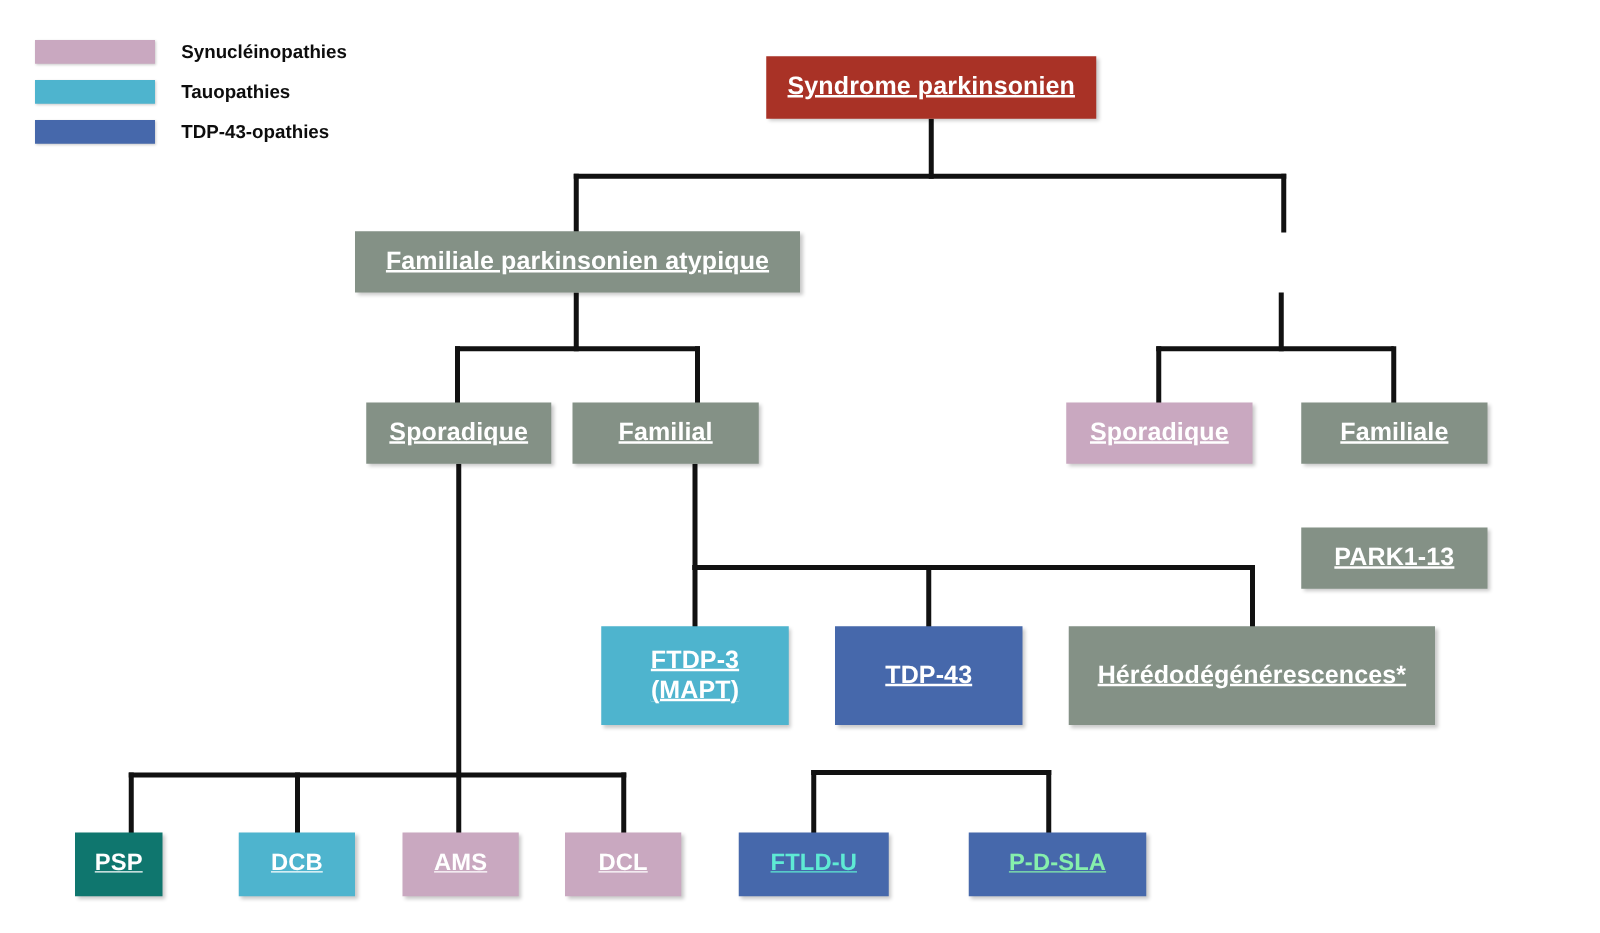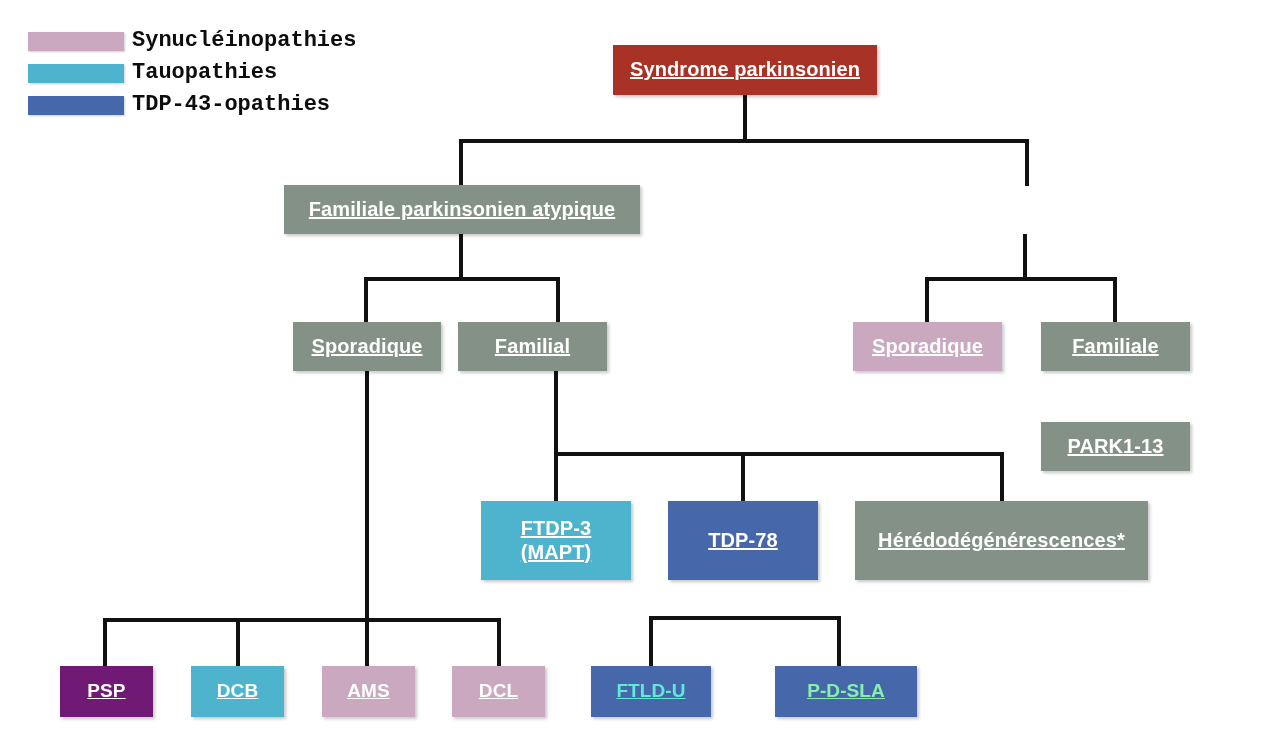"Synucléinopathies" .legend-label { font-family: Liberation Mono, monospace -> none; font-size: 22px -> 15px; margin-left: 8px -> 21px }
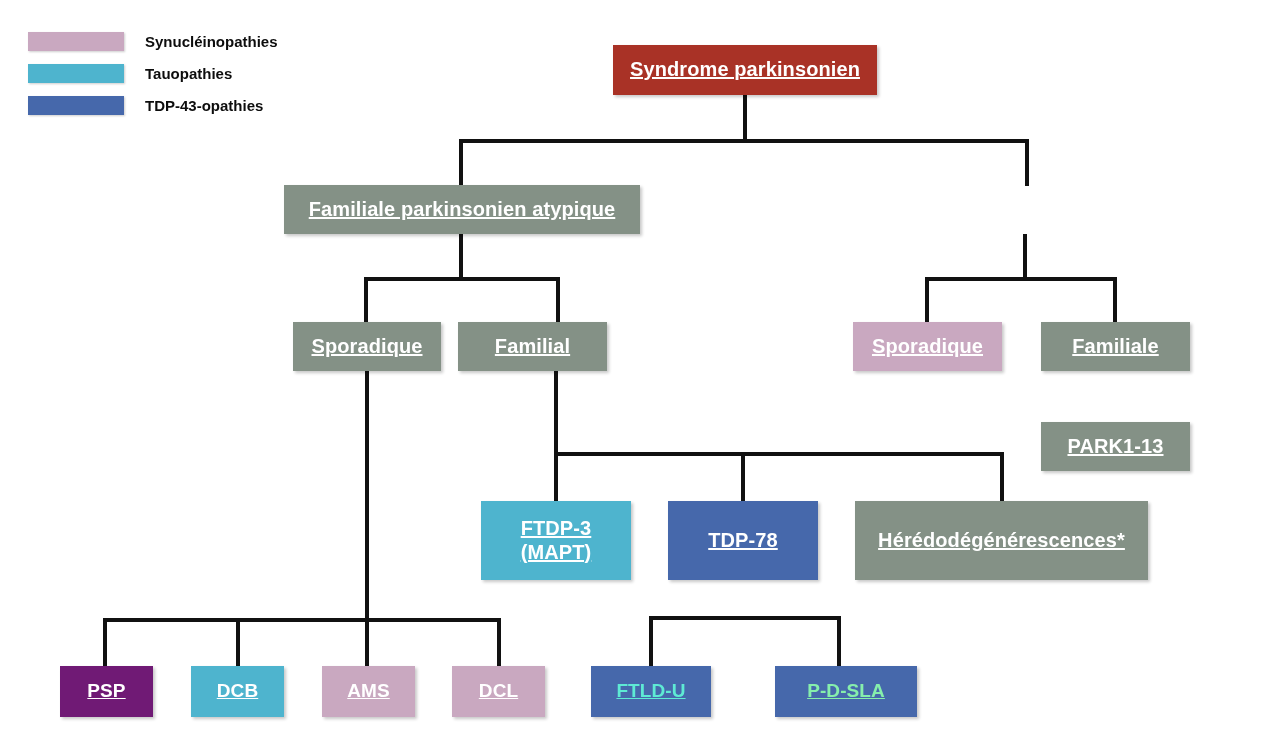"TDP-78" span.node-label { text: TDP-78 -> TDP-43 }
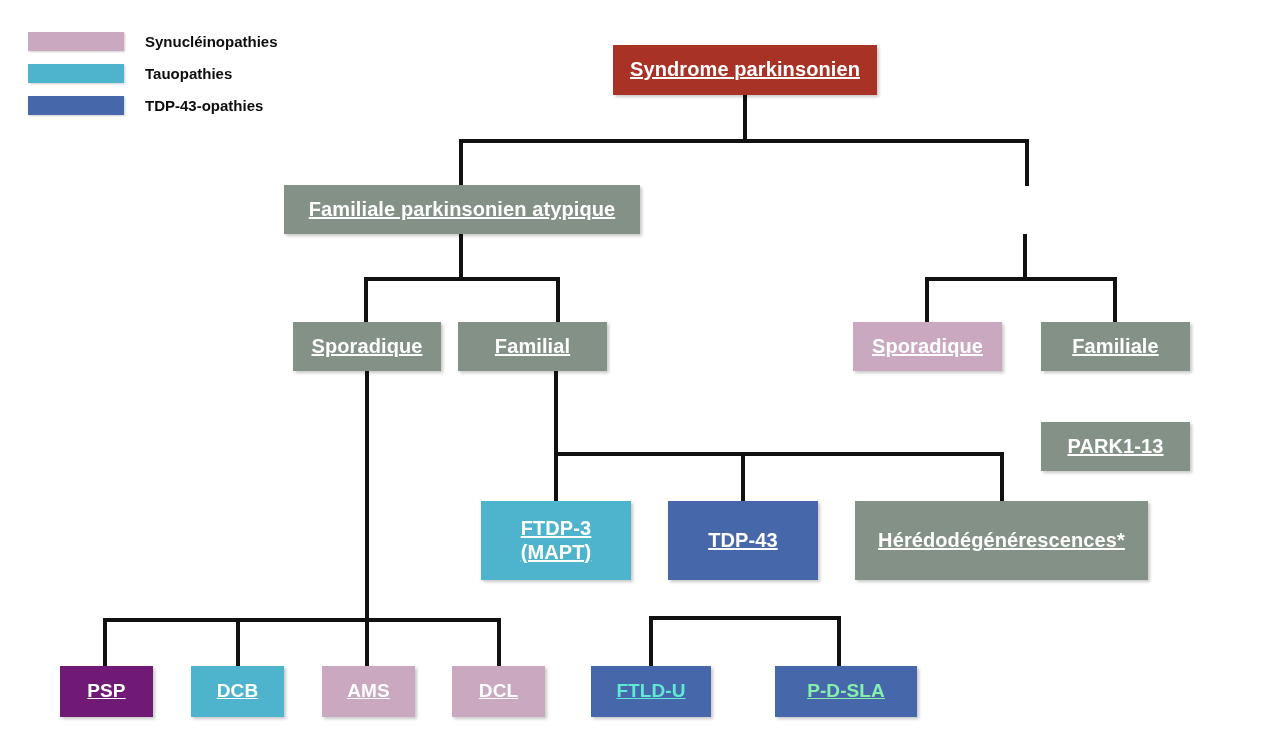"PSP" div.node { background: #701a75 -> #0f766e; width: 93px -> 70px }
